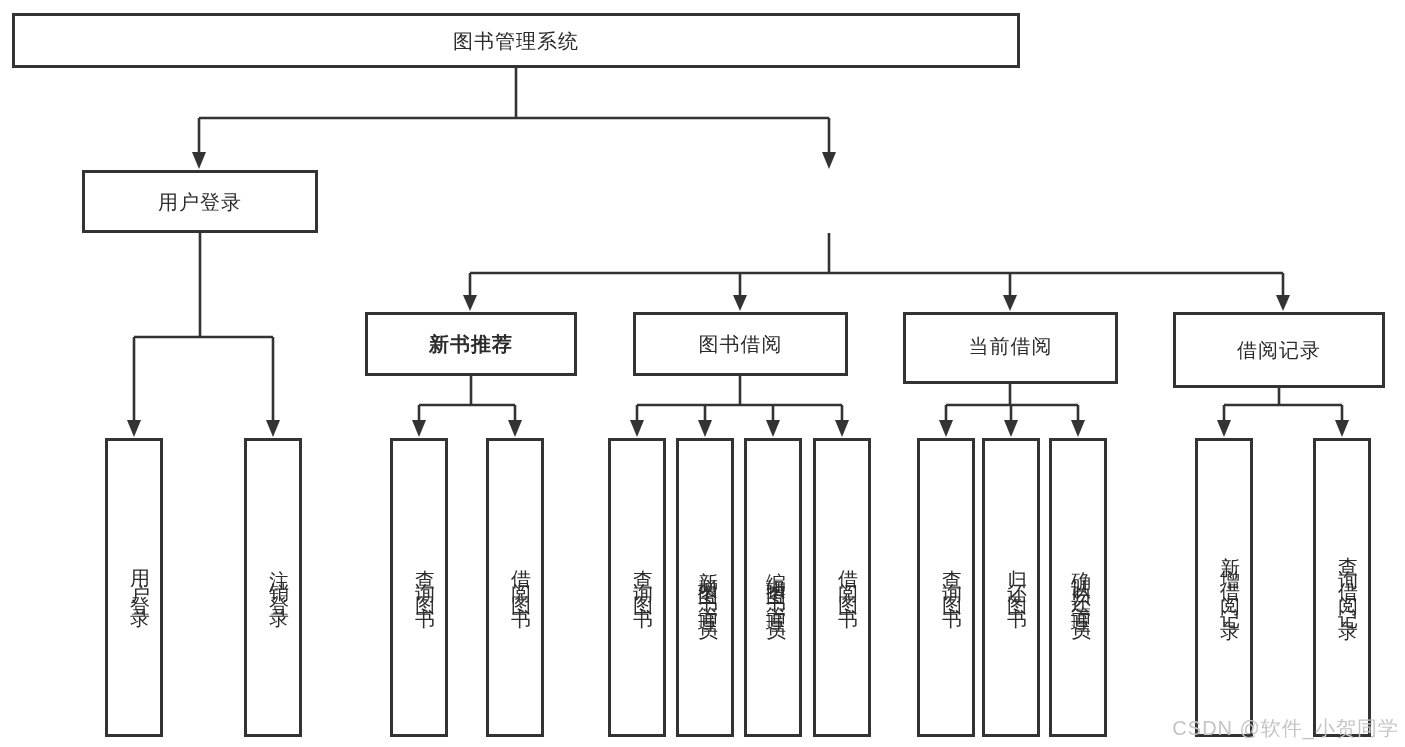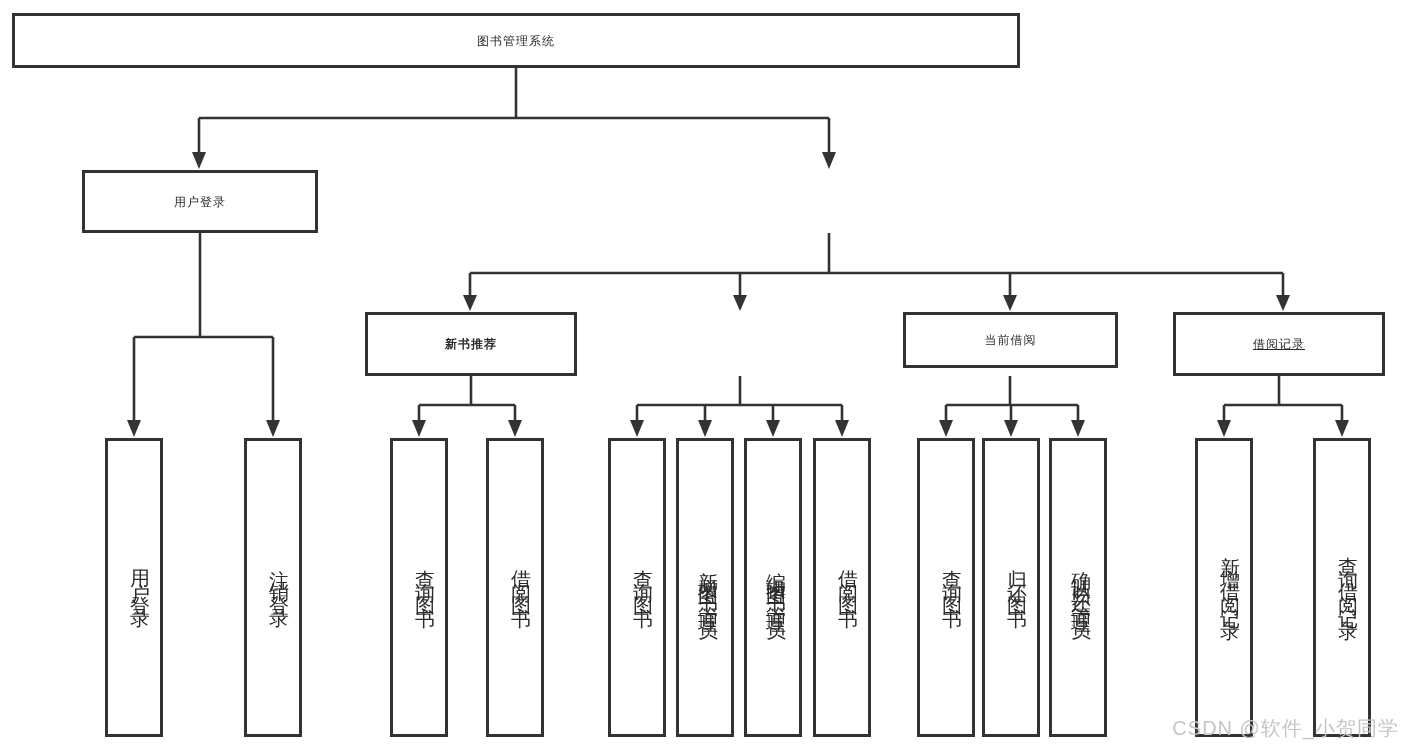"图书管理系统" .box { font-size: 12px -> 20px }
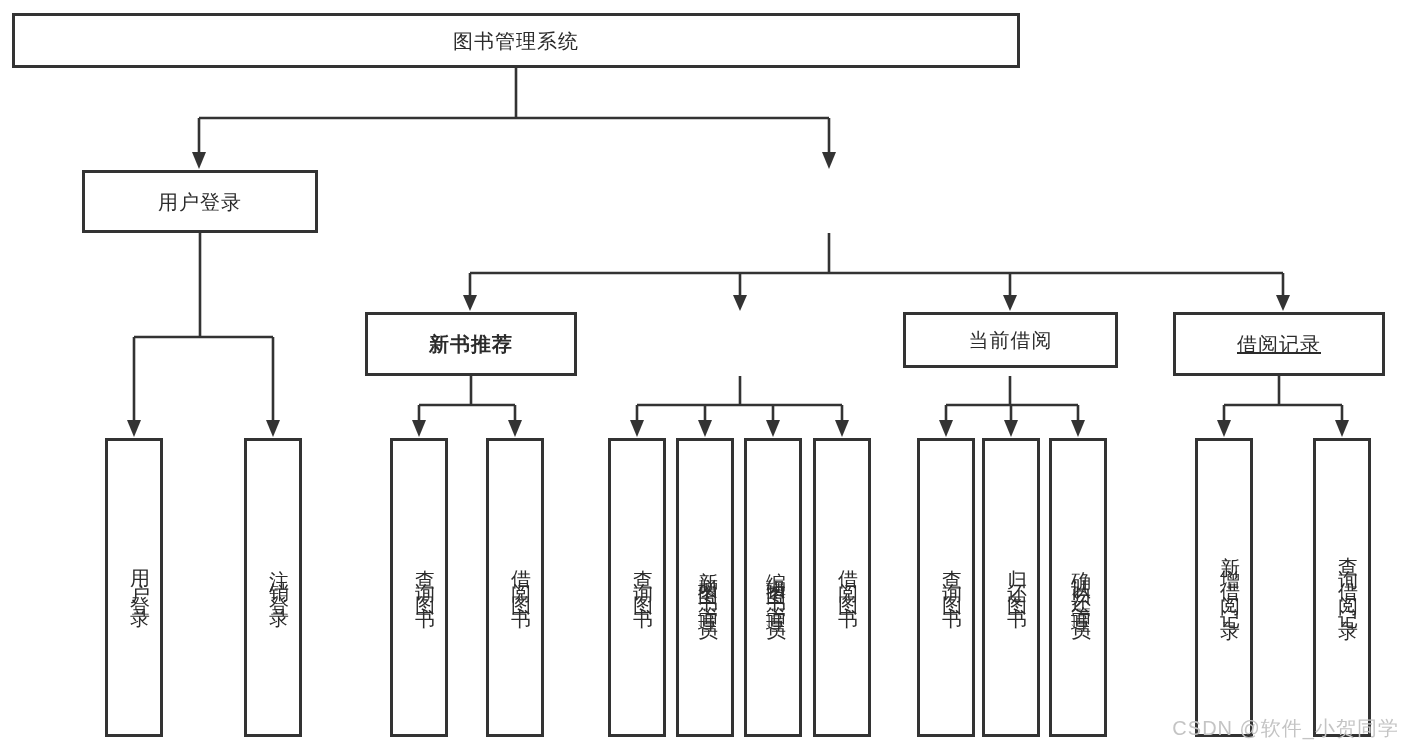"图书借阅" div.box { html: none -> <div>图书借阅</div> }
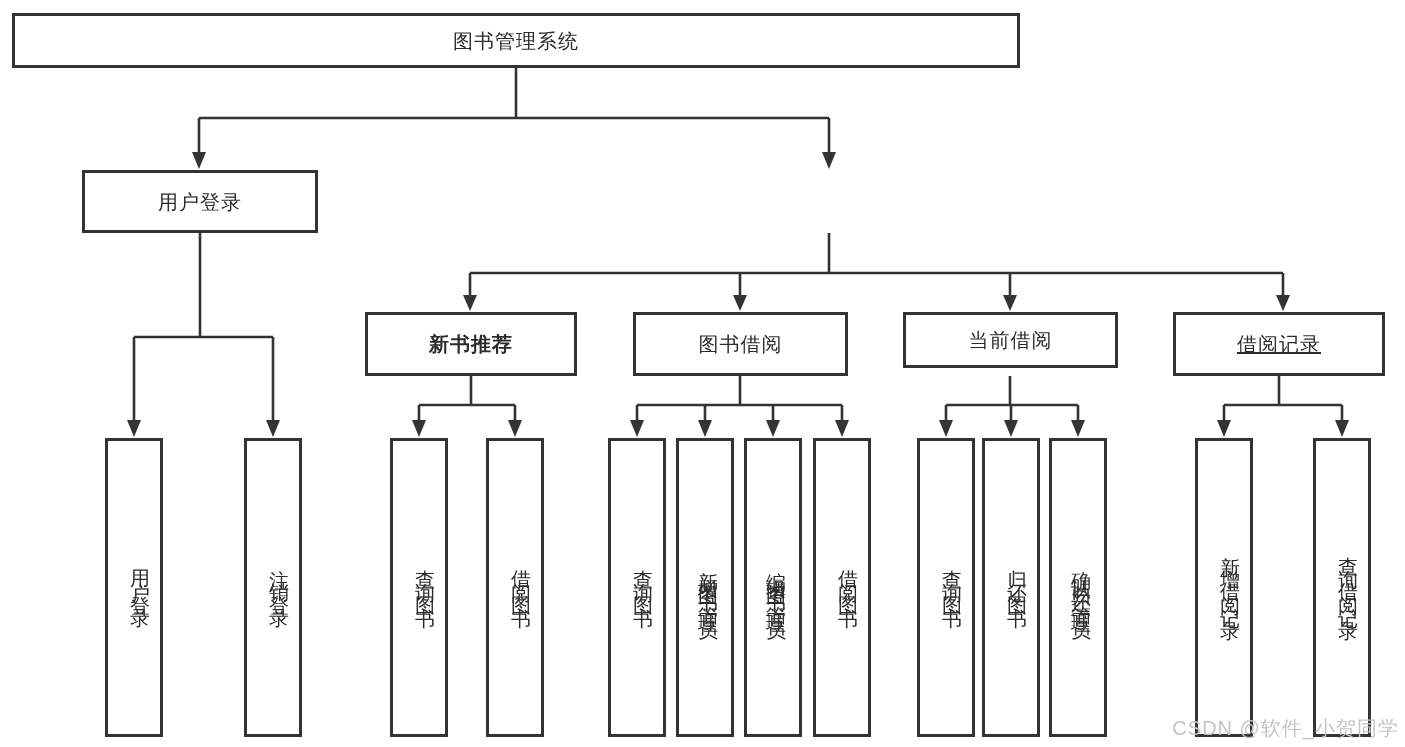"当前借阅" div.box { font-family: none -> Liberation Mono, monospace; height: 56px -> 72px }
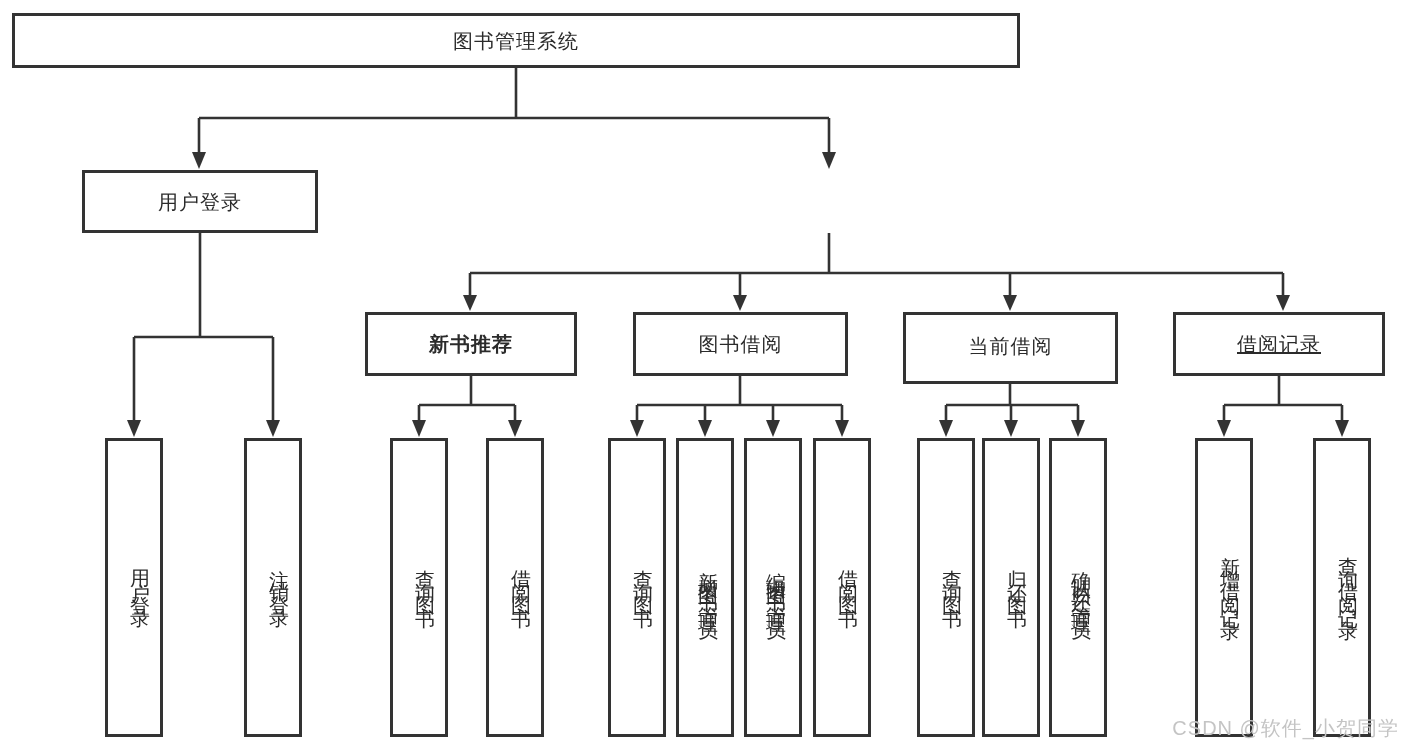"借阅记录" div.box { height: 64px -> 76px; text-decoration: underline -> none }
